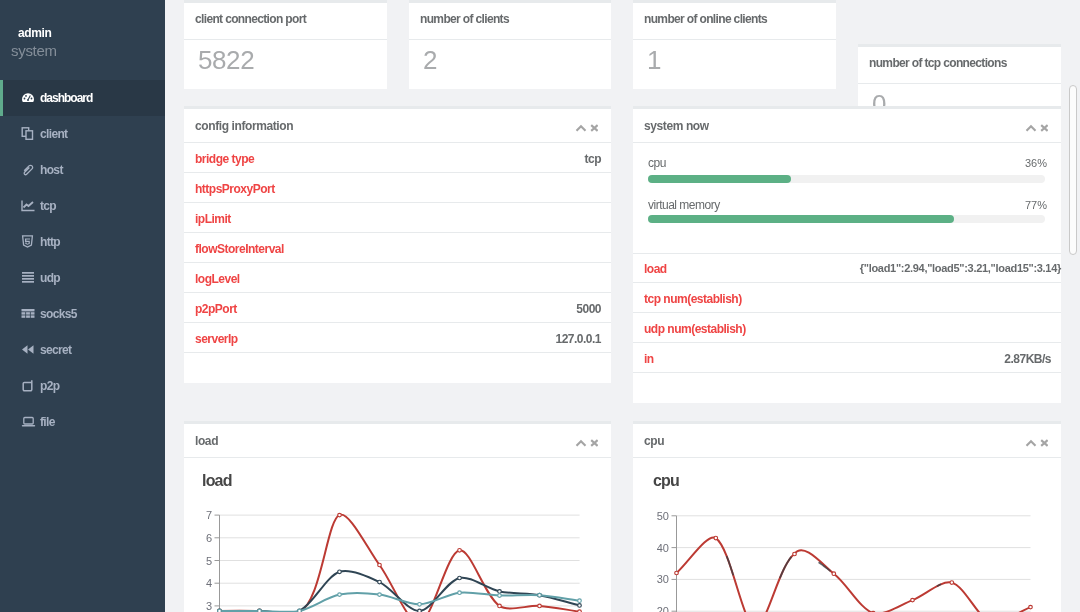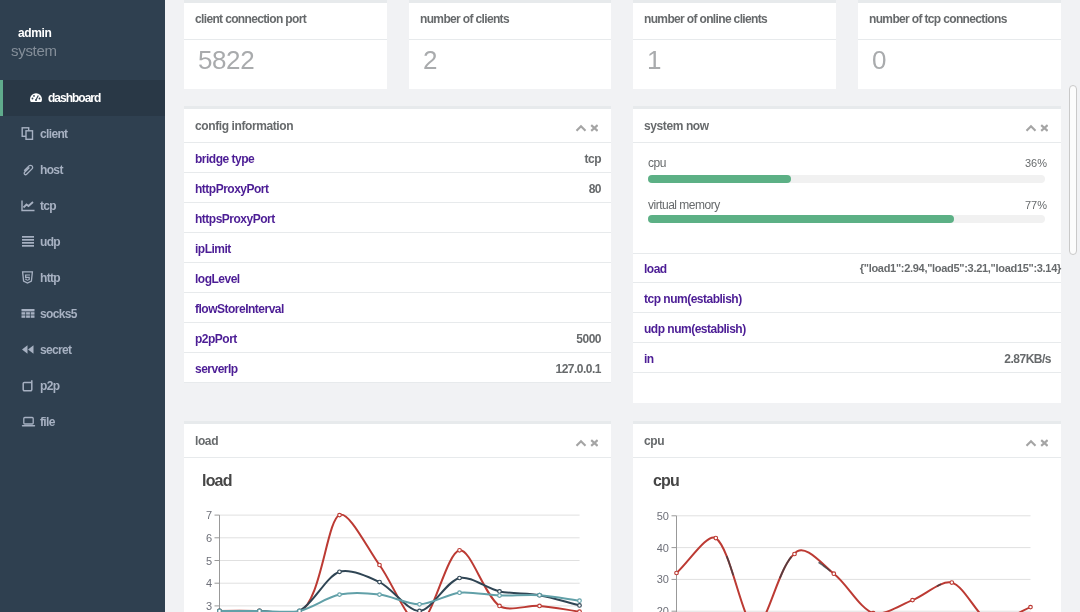"number of tcp connections" div.card { margin-top: none -> 44px }
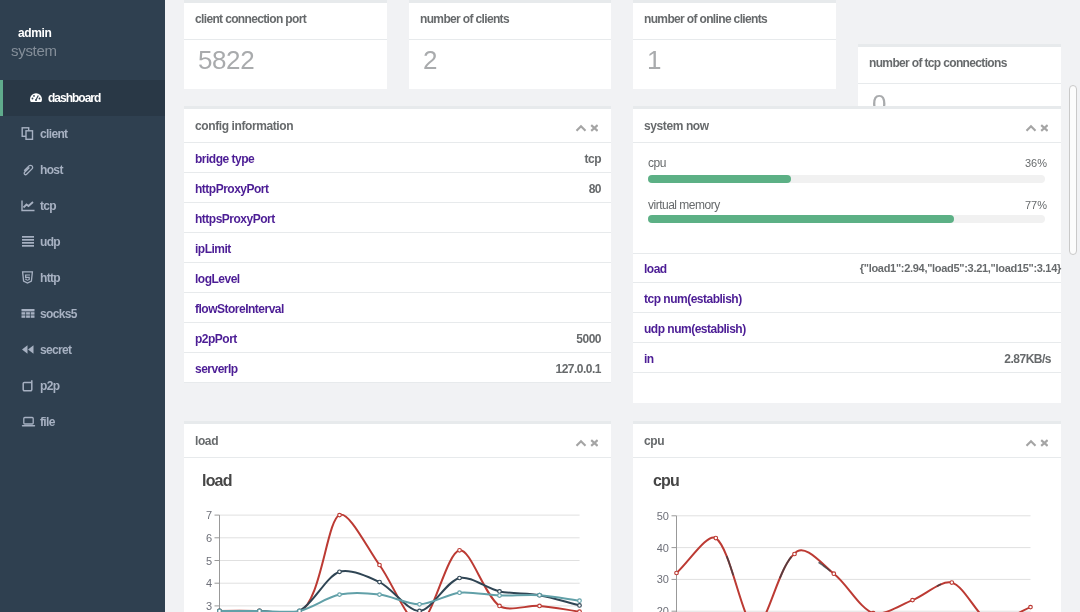"dashboard" ul.nav li.active { padding-left: 26px -> 18px }
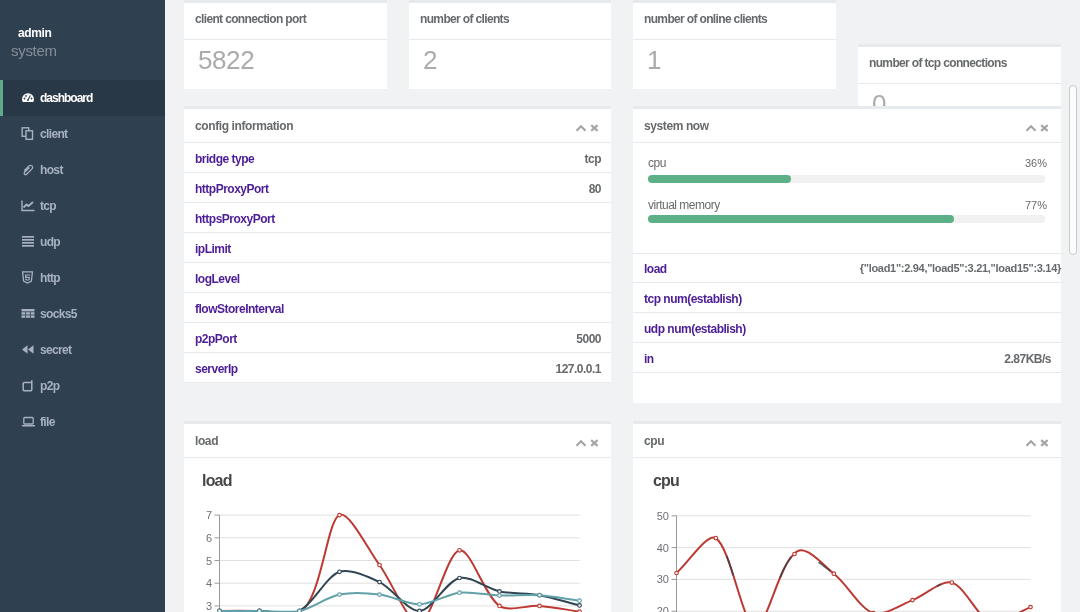"bridge type" .trow .k { color: #4c1d95 -> #ef4444 }
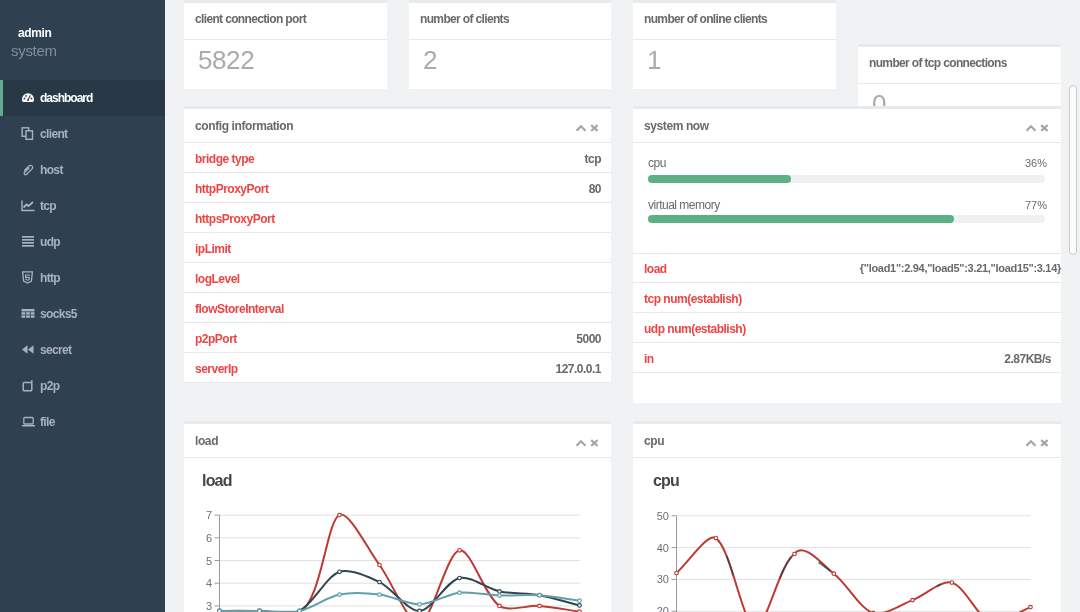"httpProxyPort" div.trow { html: <div> <span>httpProxyPort</span> <span>80</span> </div> -> none }
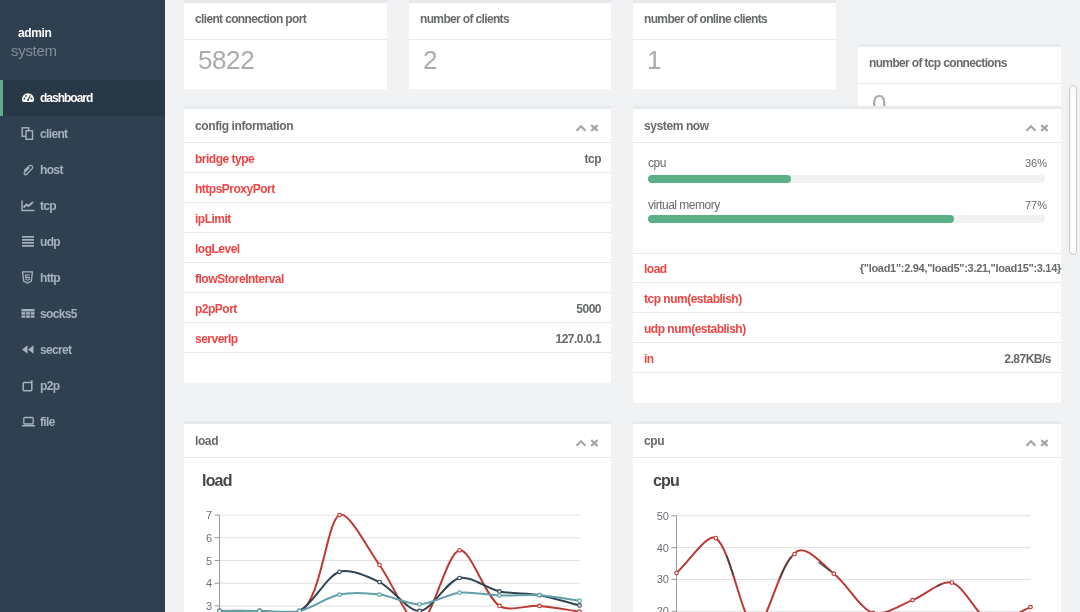"udp" li { order: before "http" -> after "http" }
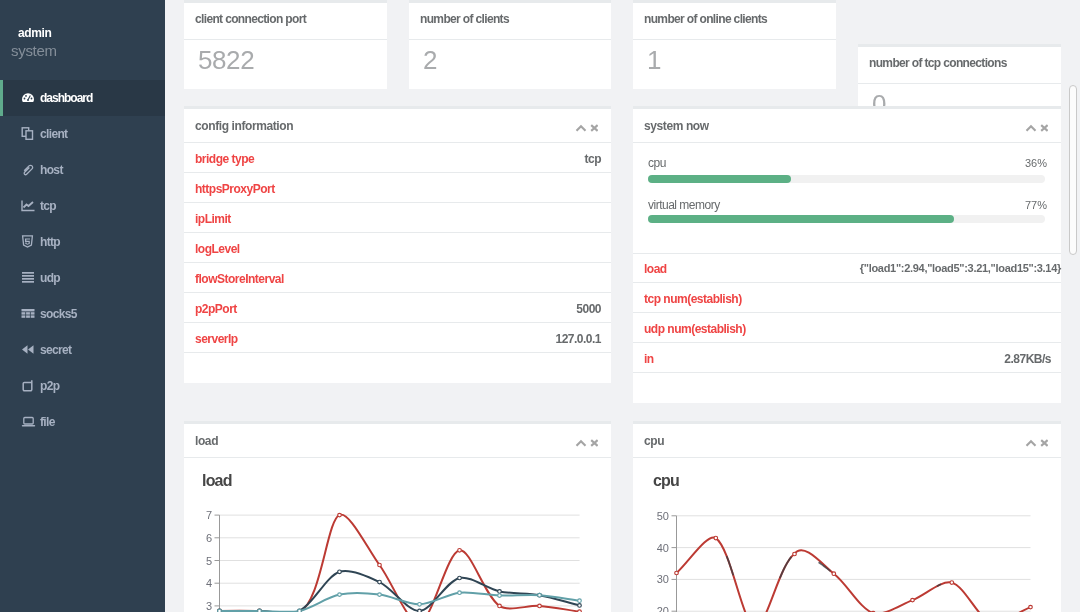"logLevel" div.trow { order: before "flowStoreInterval" -> after "flowStoreInterval" }
